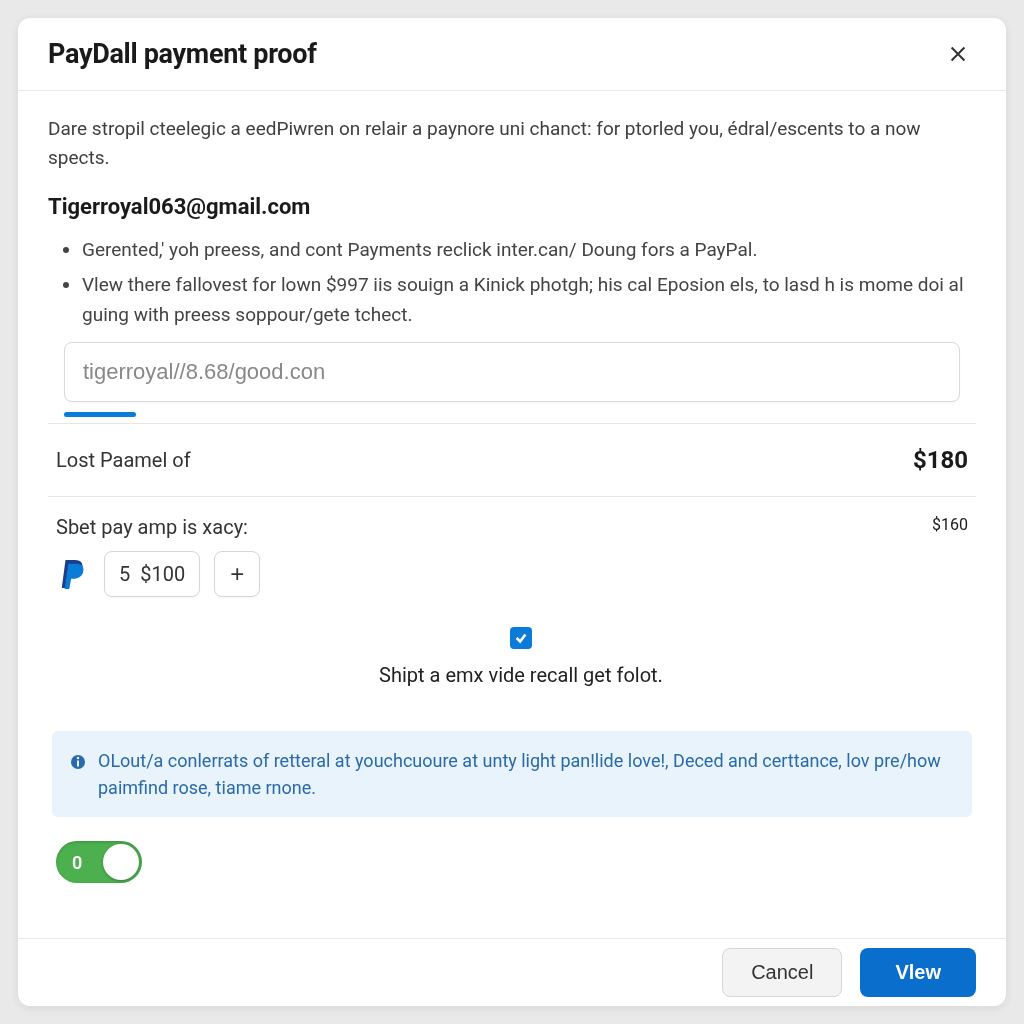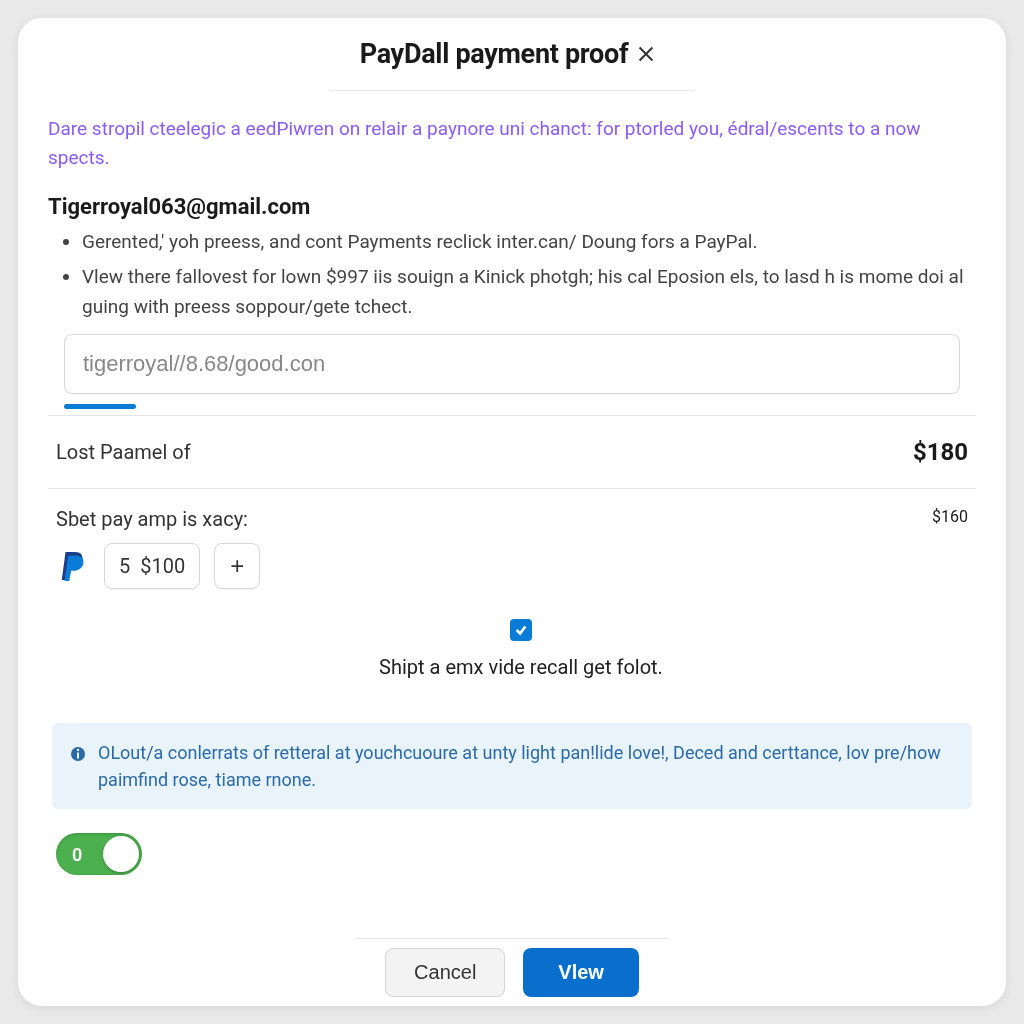"PayDall payment proof" .modal { align-items: center -> none; border-radius: 24px -> 12px }
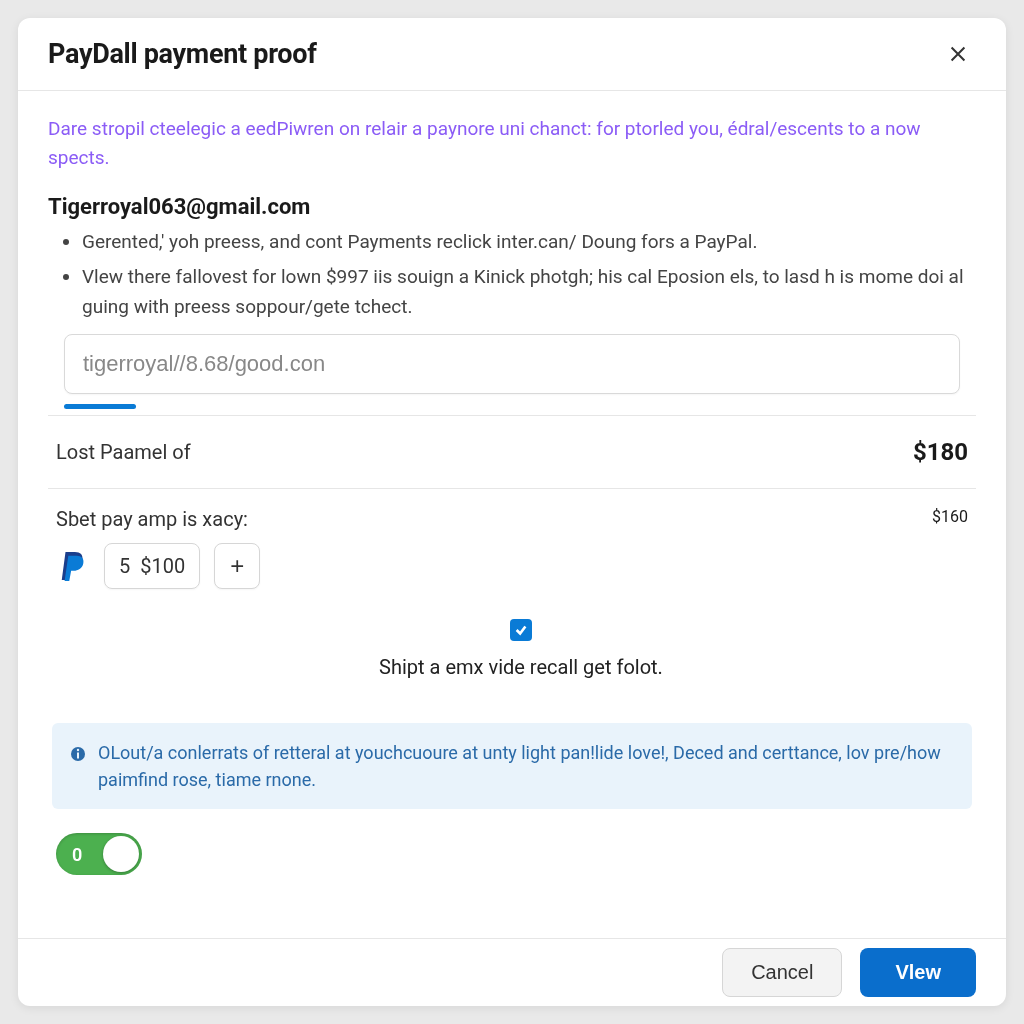"Dare stropil cteelegic a eedPiwren" .intro { color: #8b5cf6 -> #404040 }
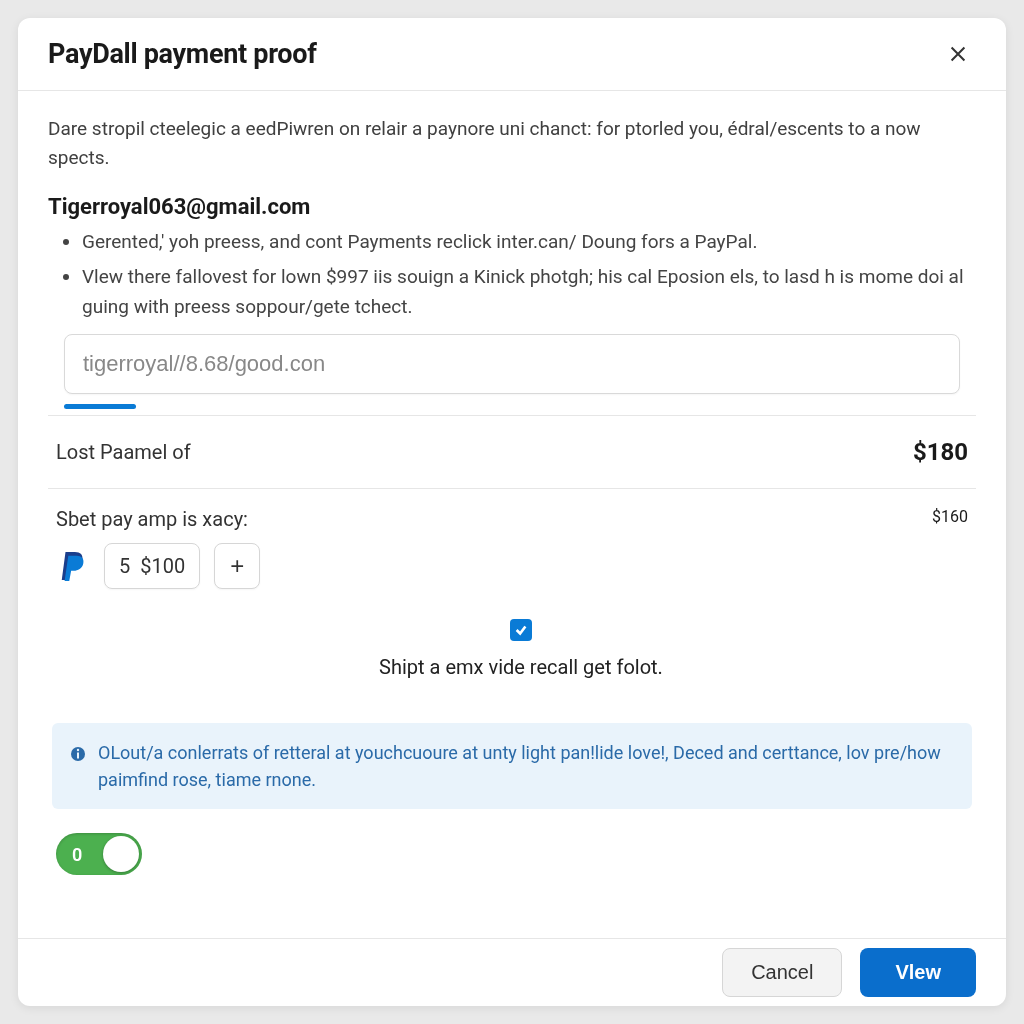"Tigerroyal063@gmail.com" .email-heading { margin-bottom: 8px -> 16px }
